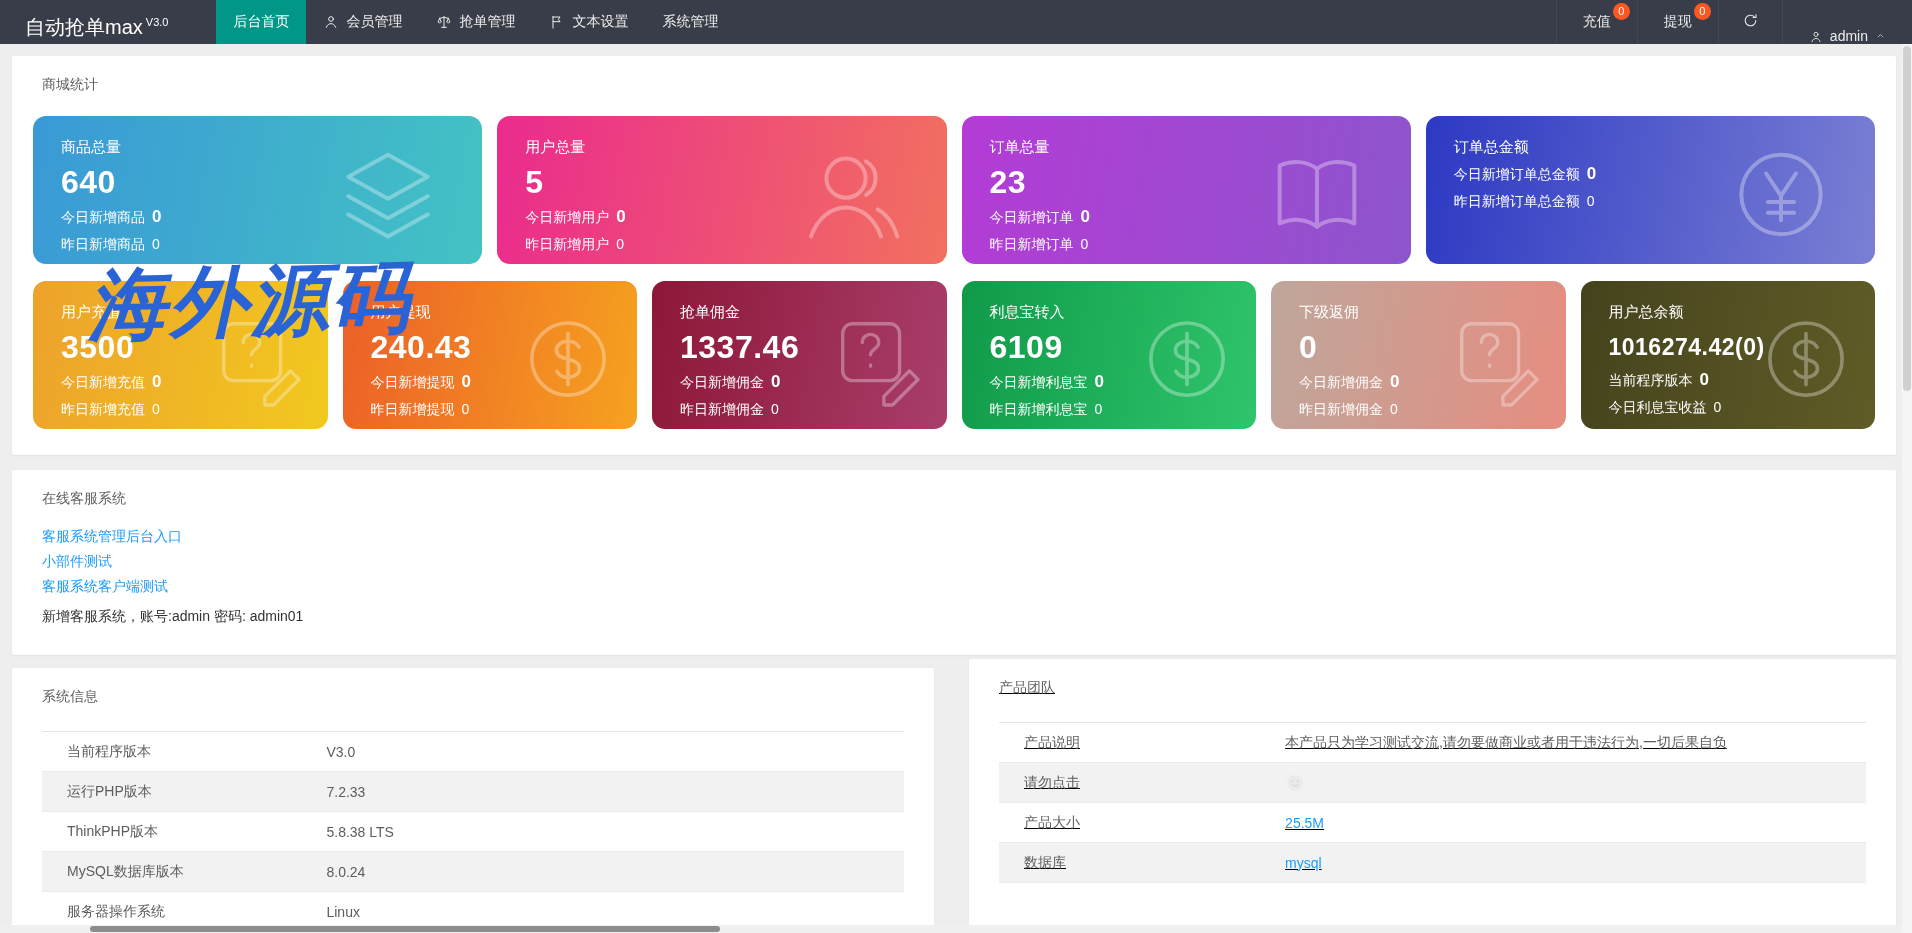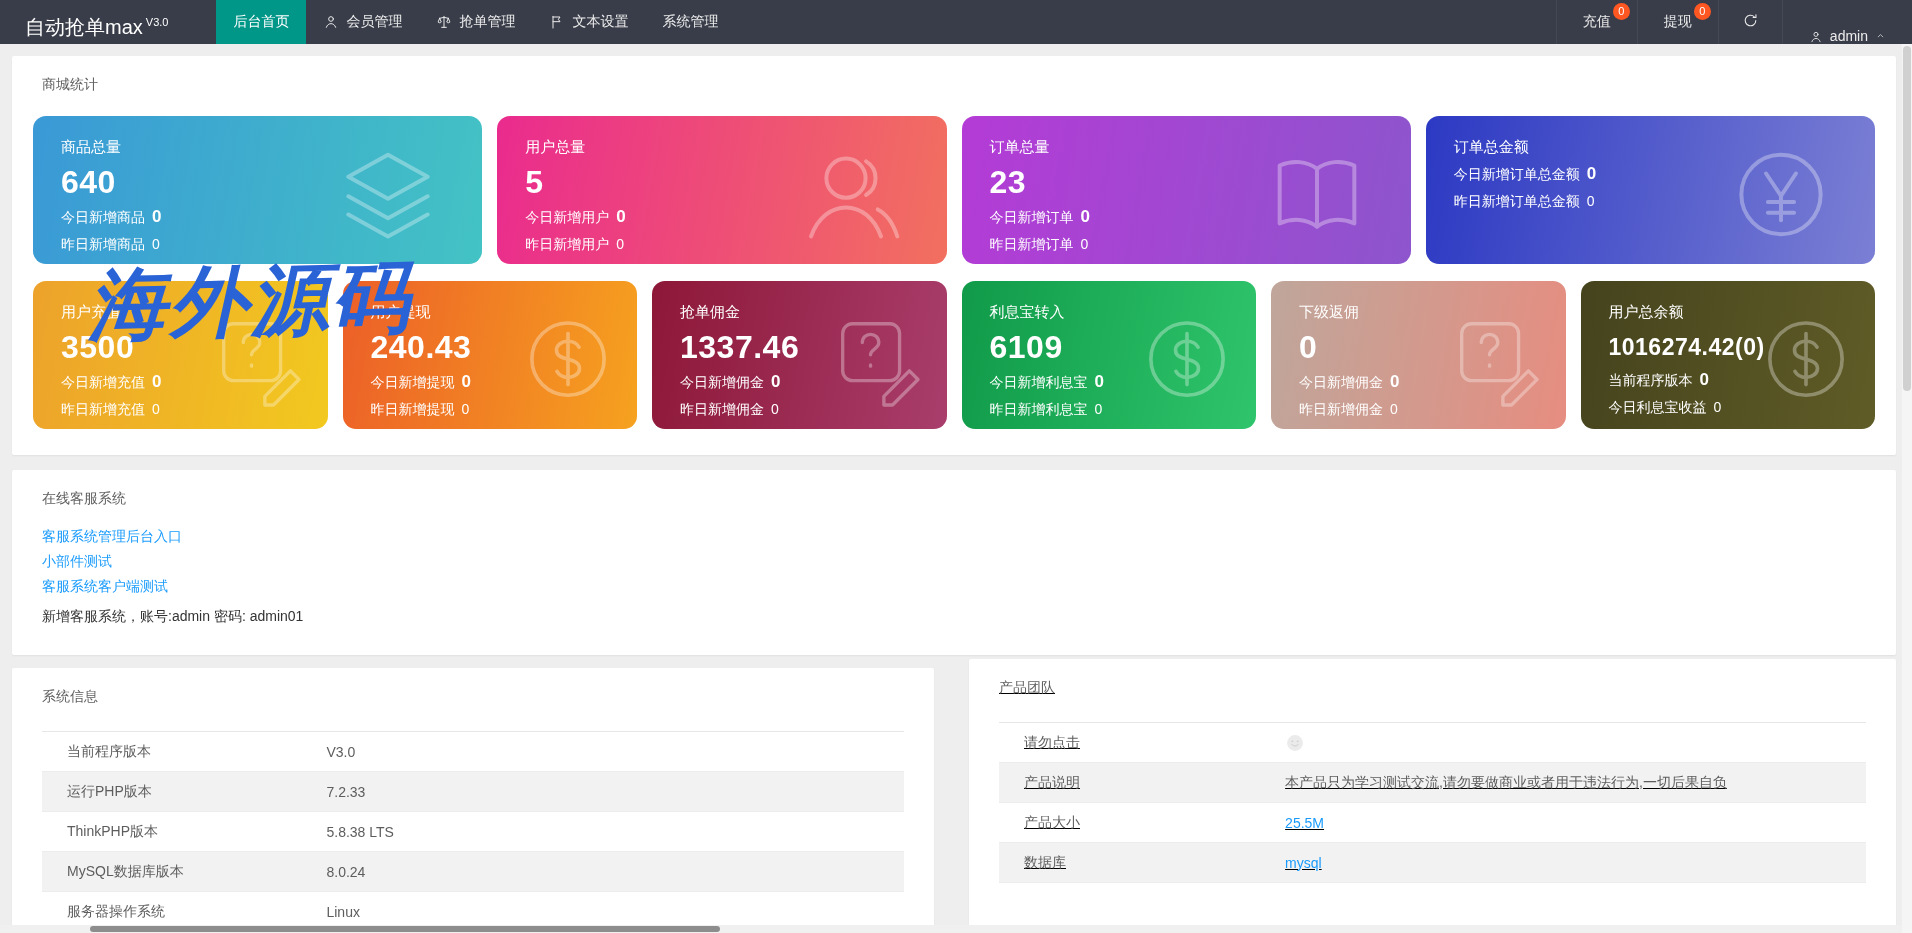"请勿点击" tr { order: before "产品说明" -> after "产品说明" }
